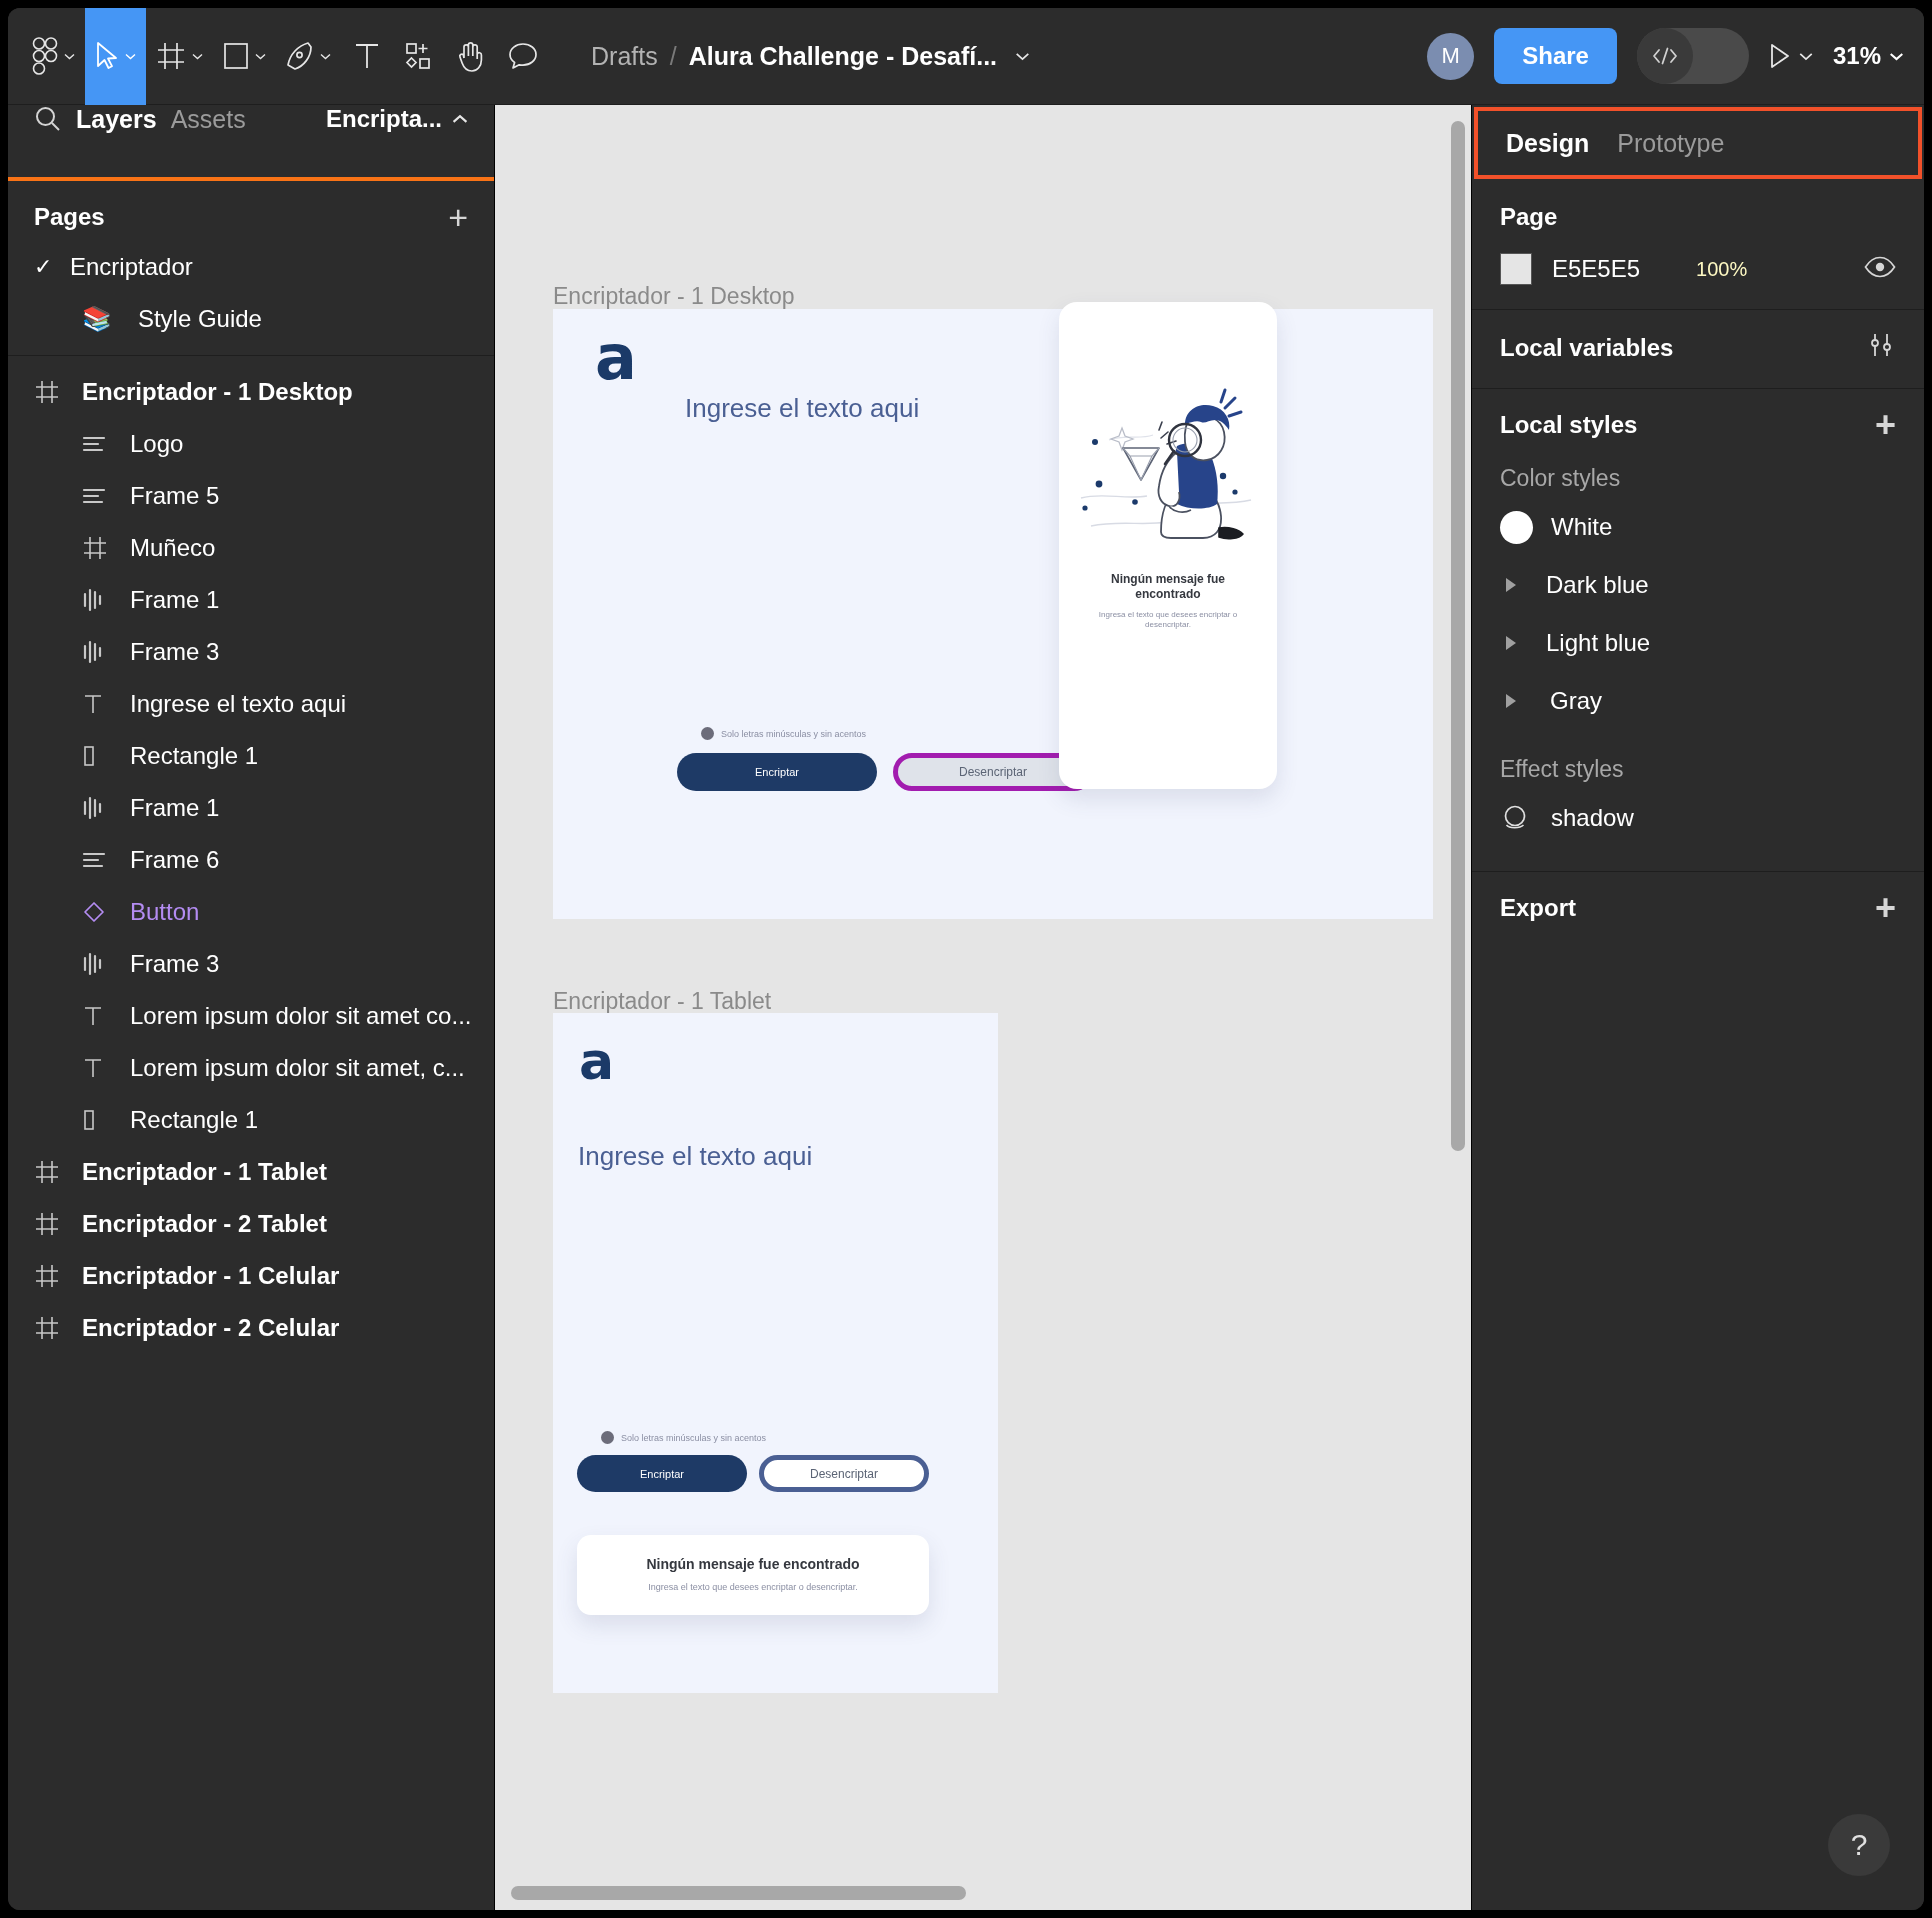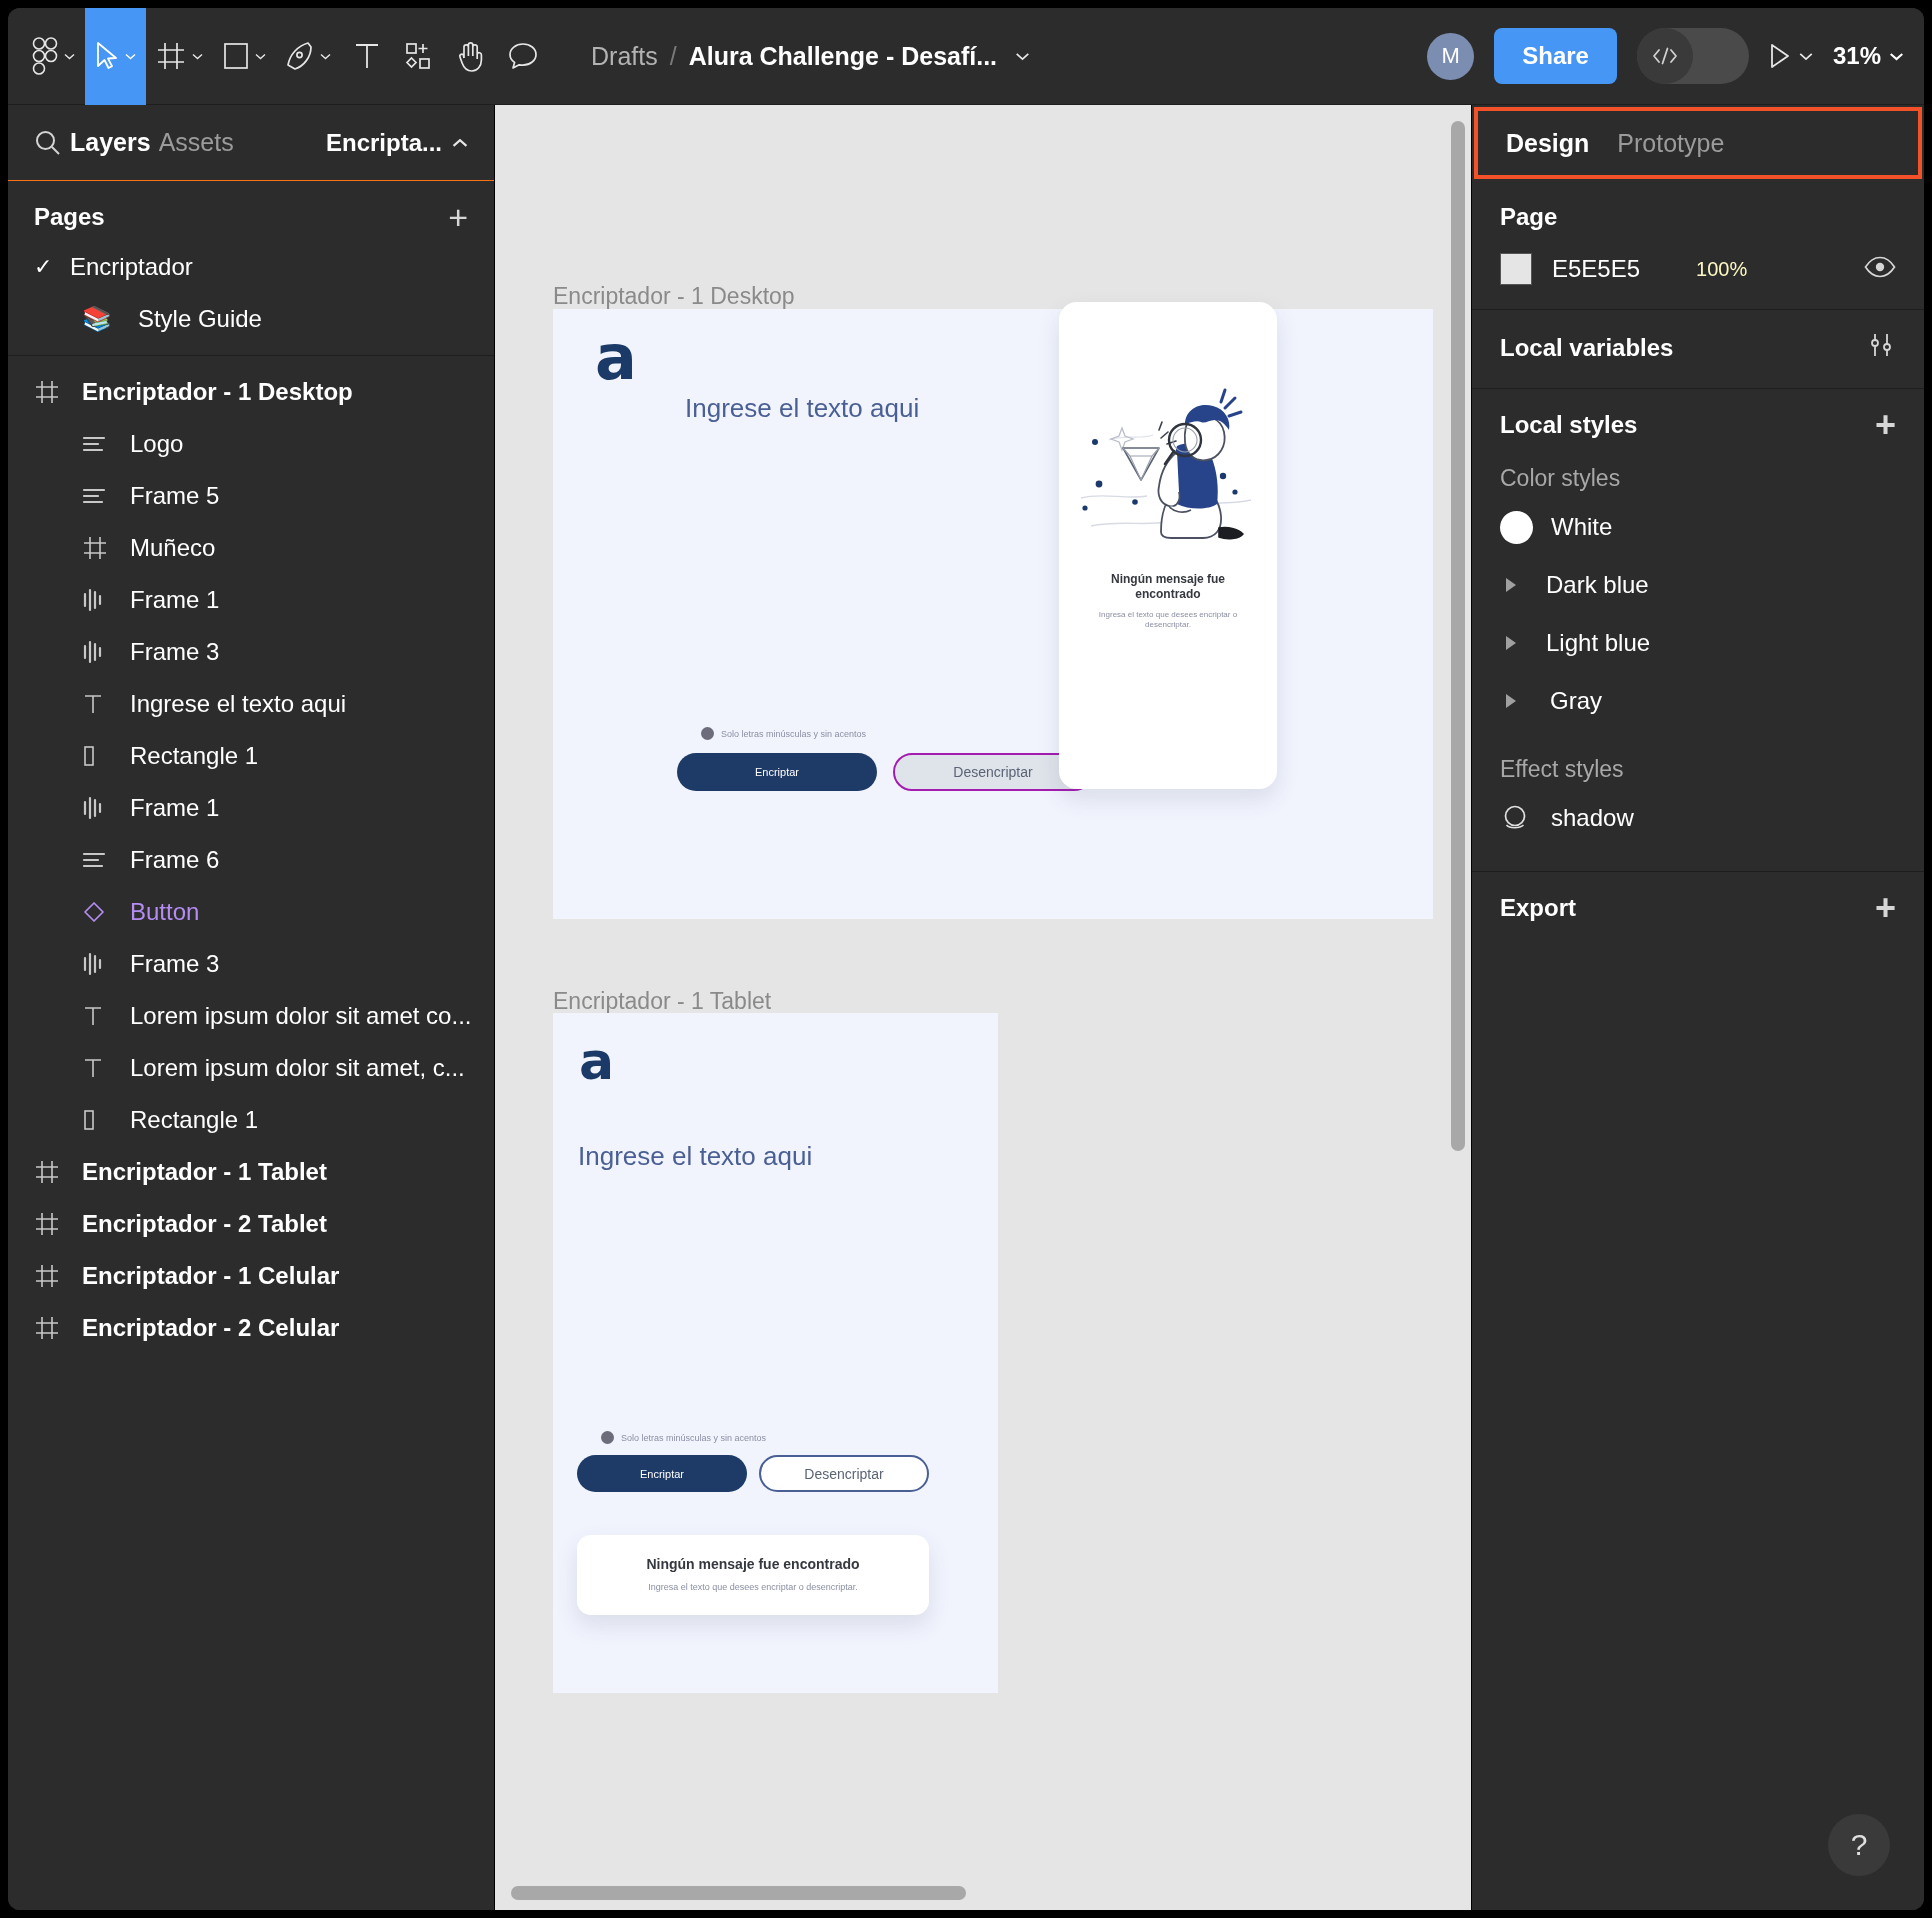"Layers" .left-tabs { align-items: center -> flex-start; border-bottom: 1px solid #f97316 -> 4px solid #f97316; gap: 8px -> 14px }
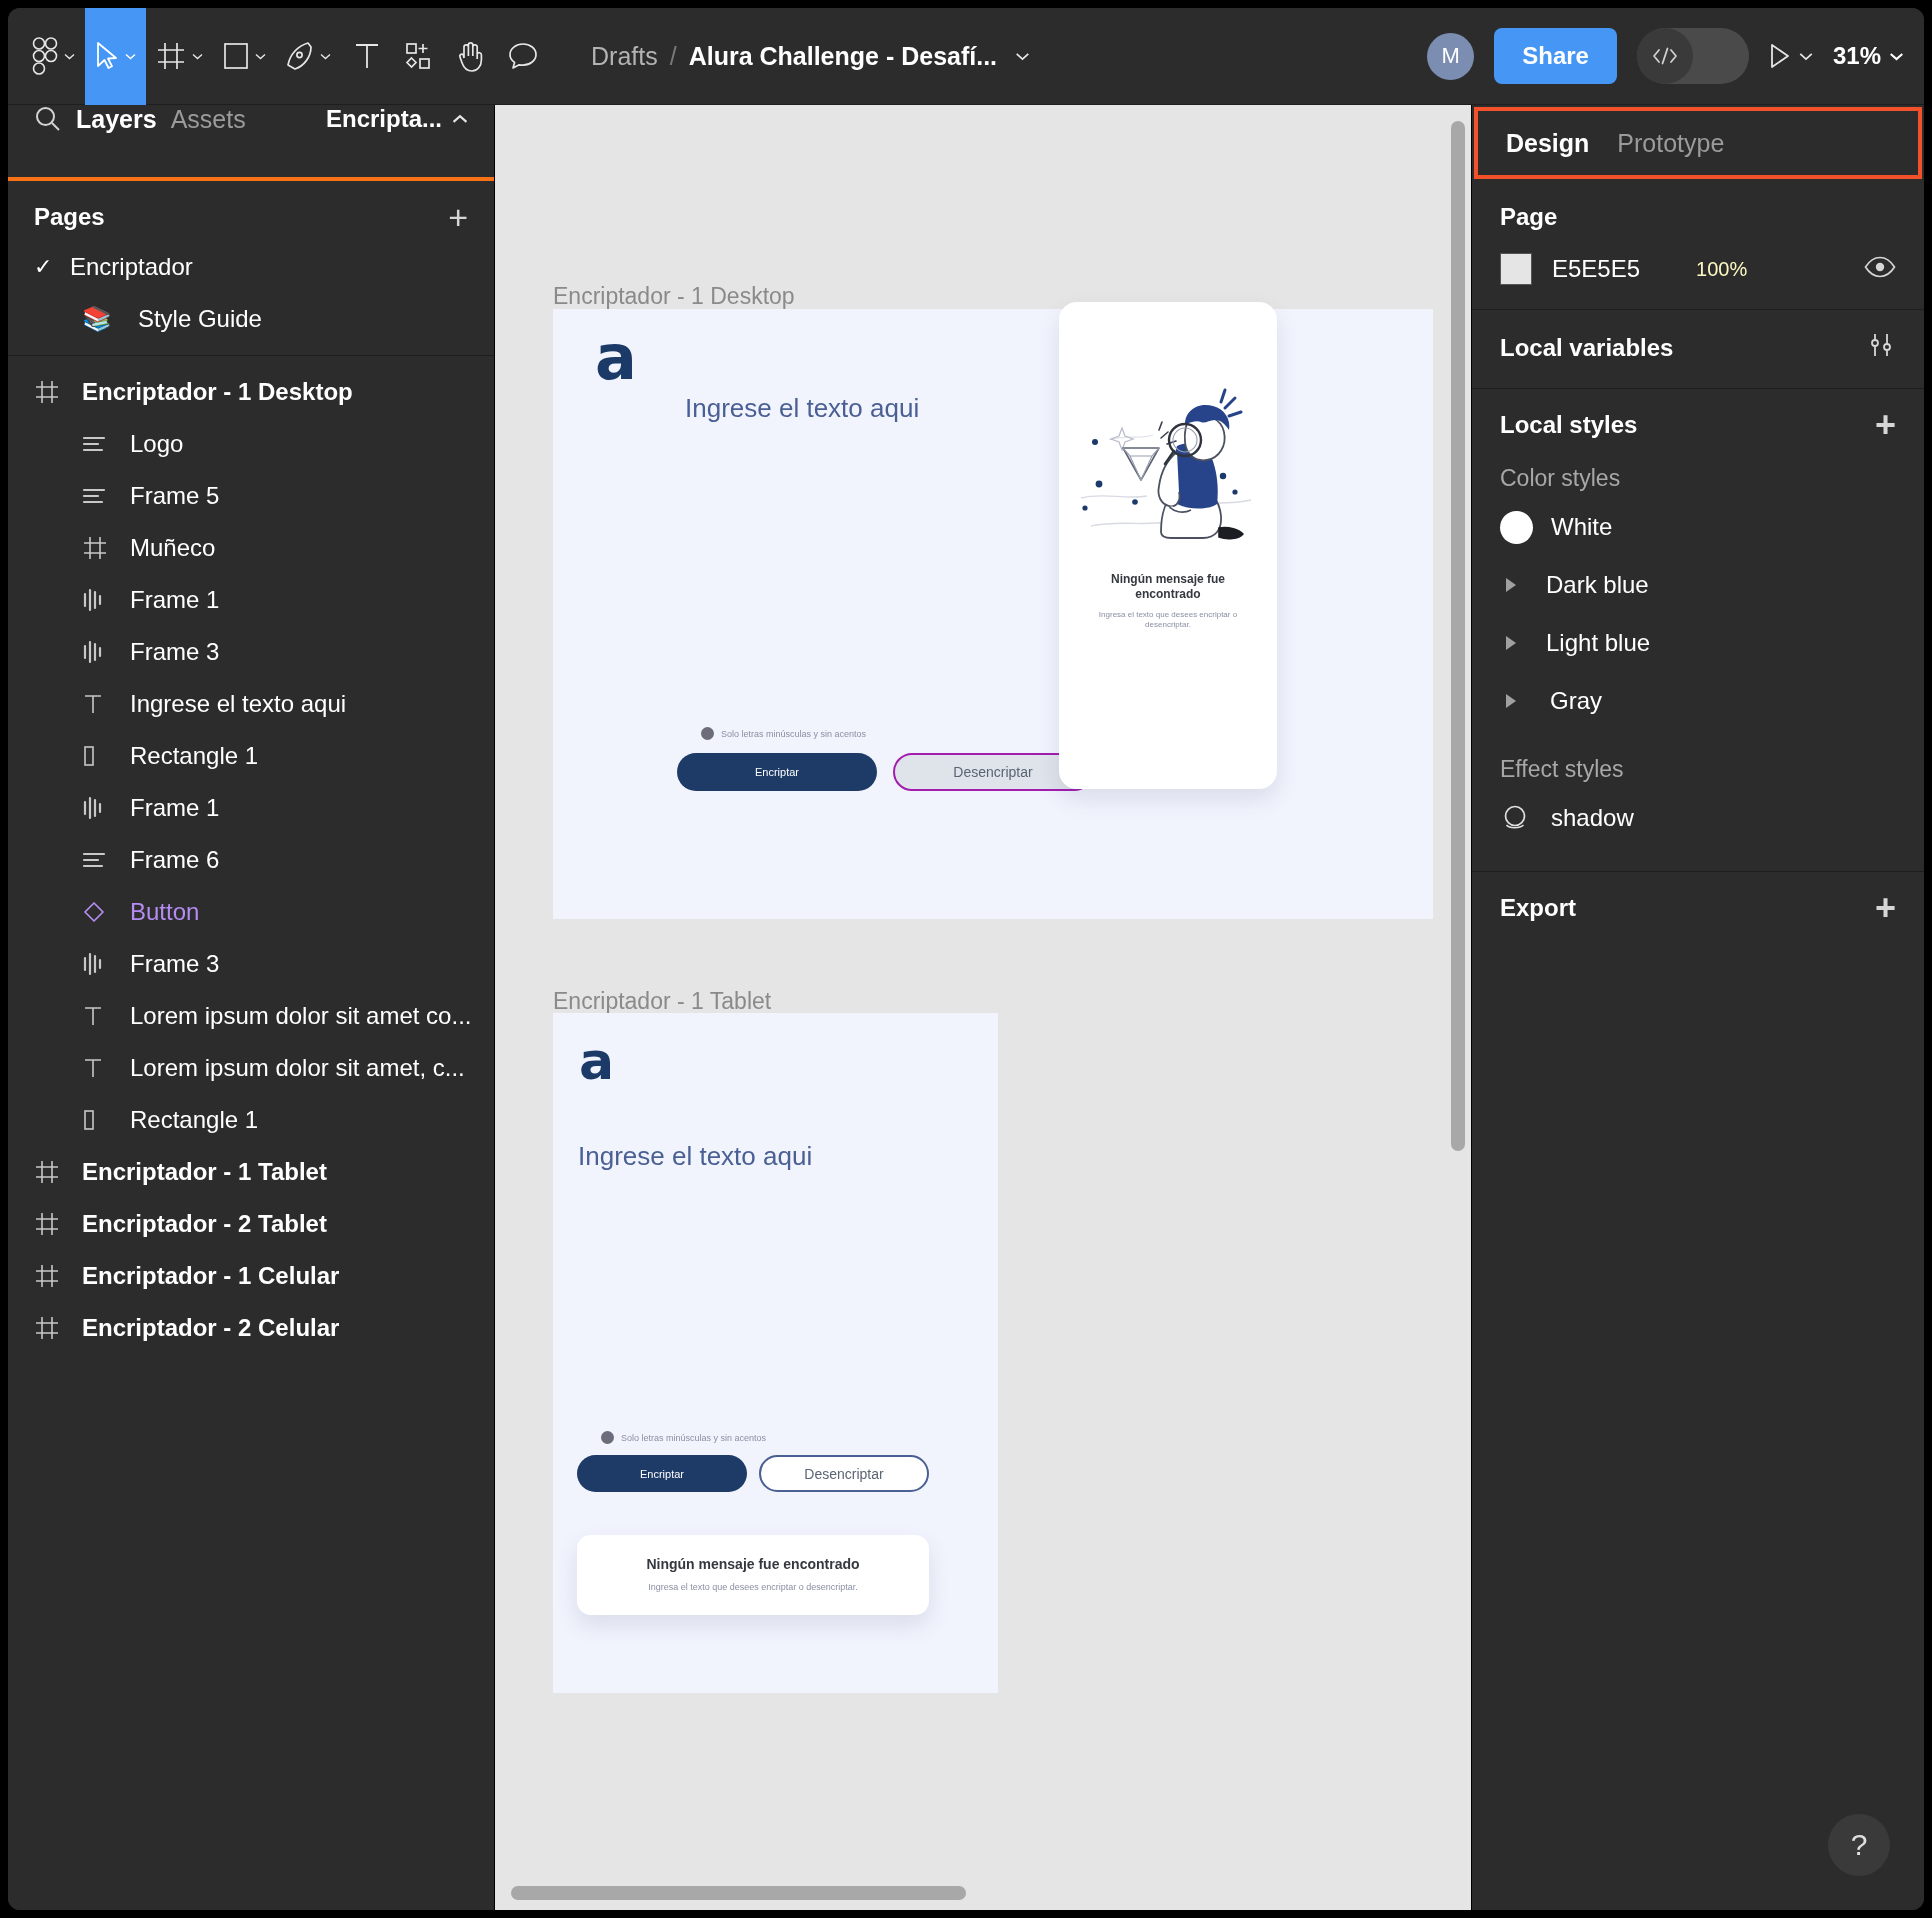"Desencriptar" .btn-dec { border: 2px solid #a21caf -> 5px solid #a21caf; font-size: 14px -> 12px }
